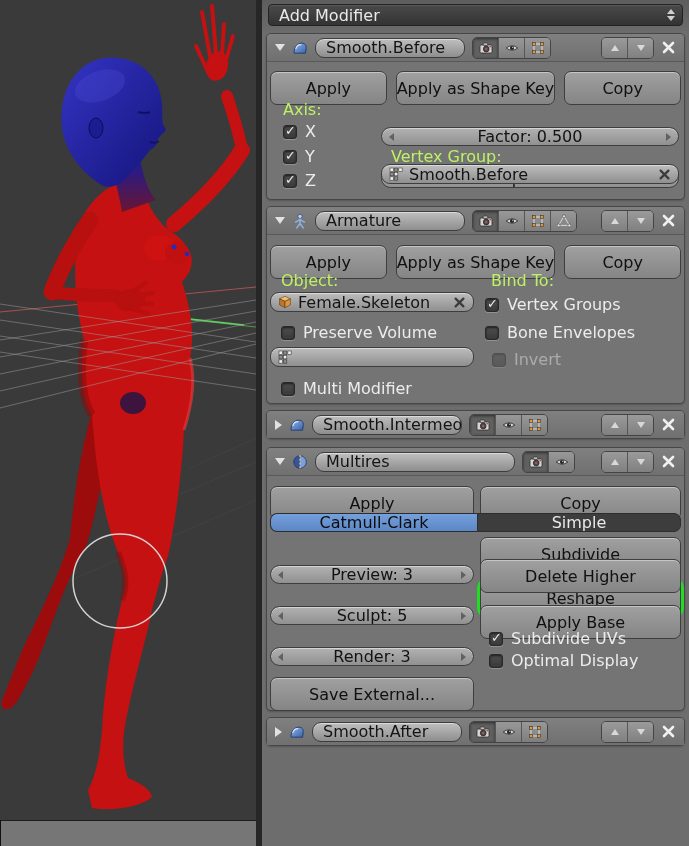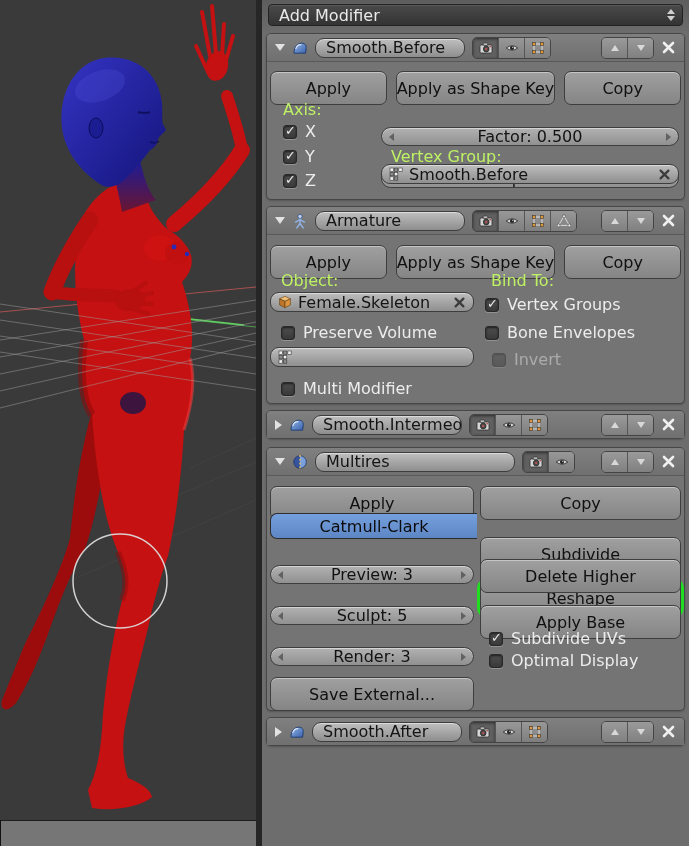"Catmull-Clark" .segbtn { height: 26px -> 19px }
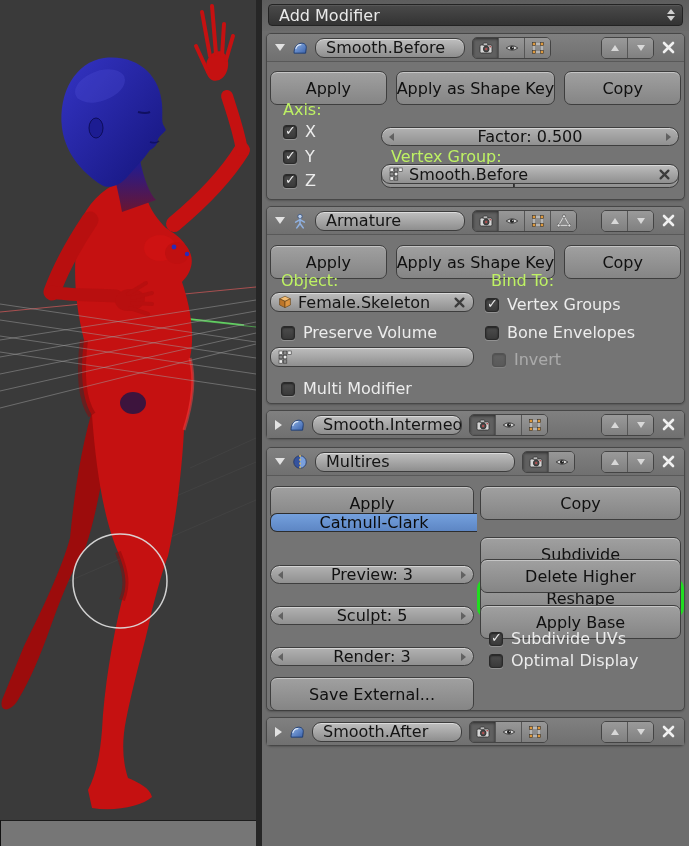"Simple" div.segbtn { html: none -> <div>Simple</div> }
